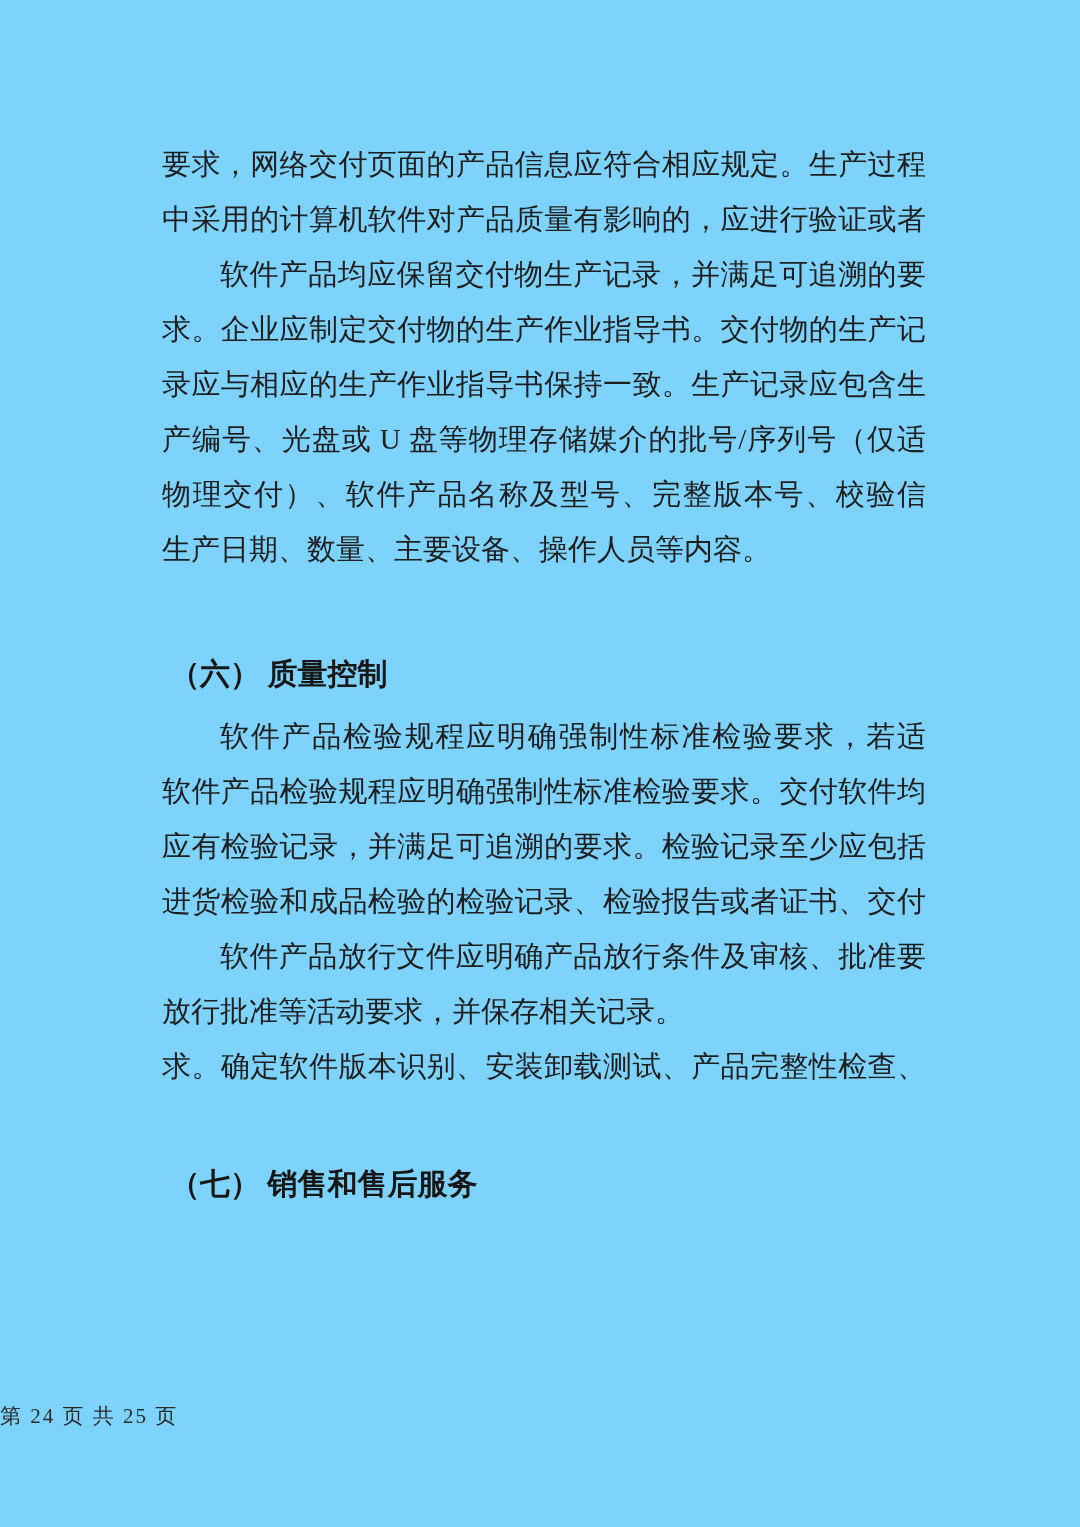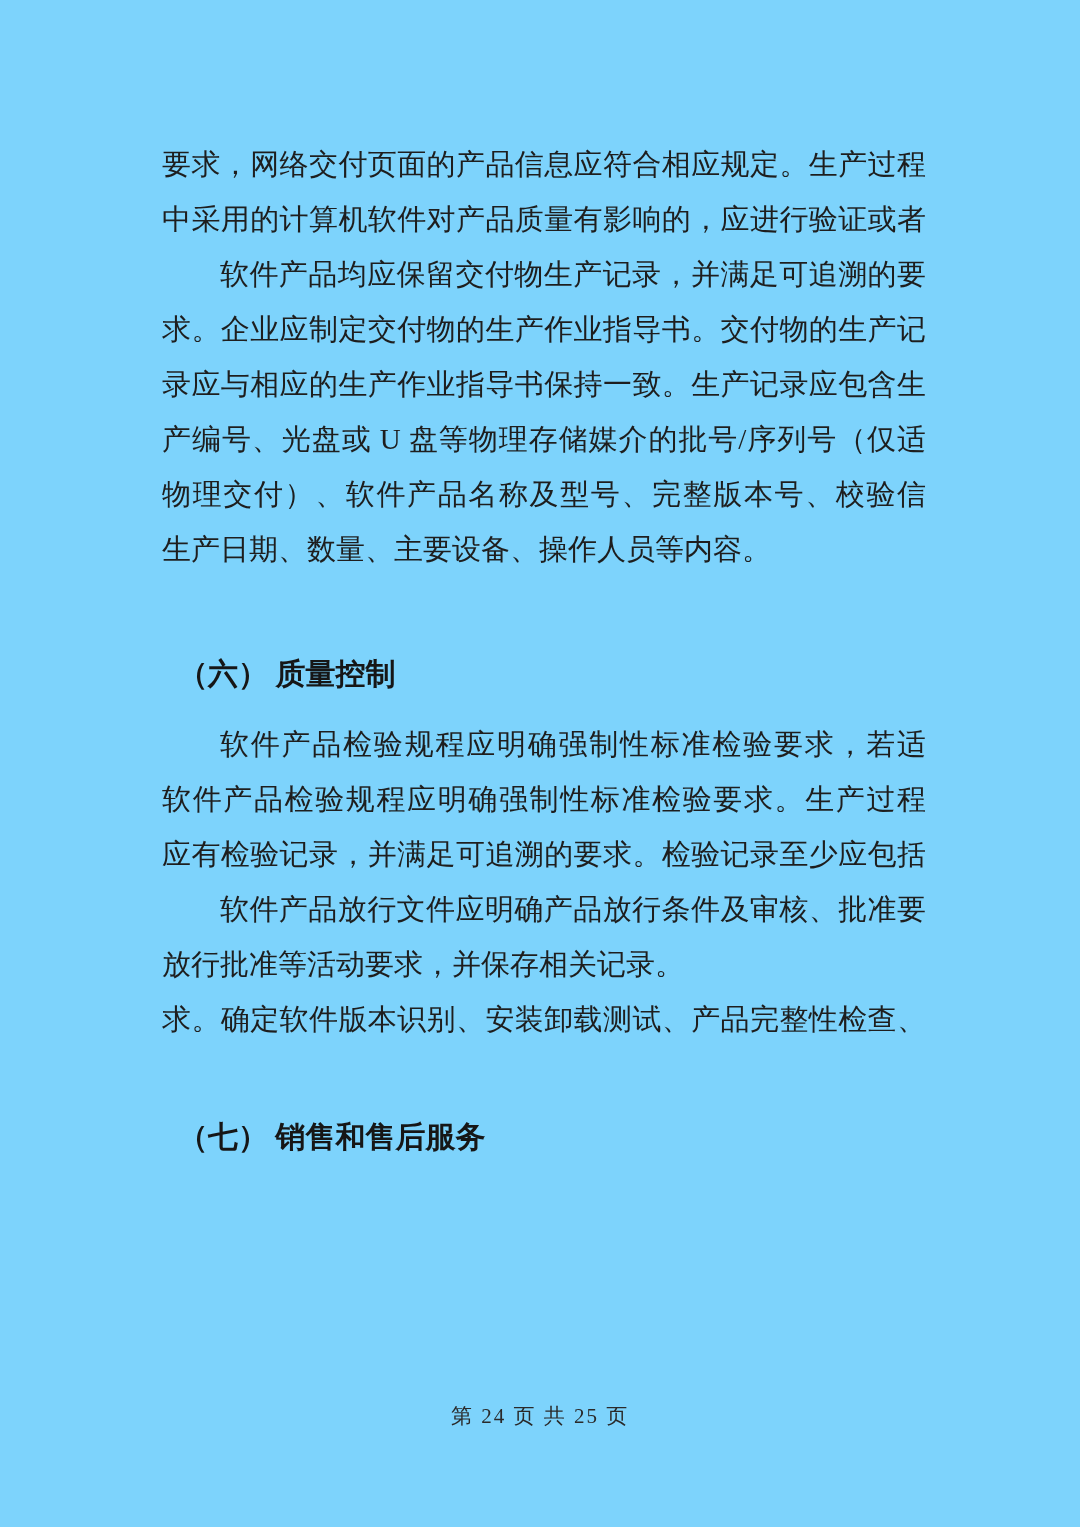"（六） 质量控制" .heading { margin: 16px -> 8px }
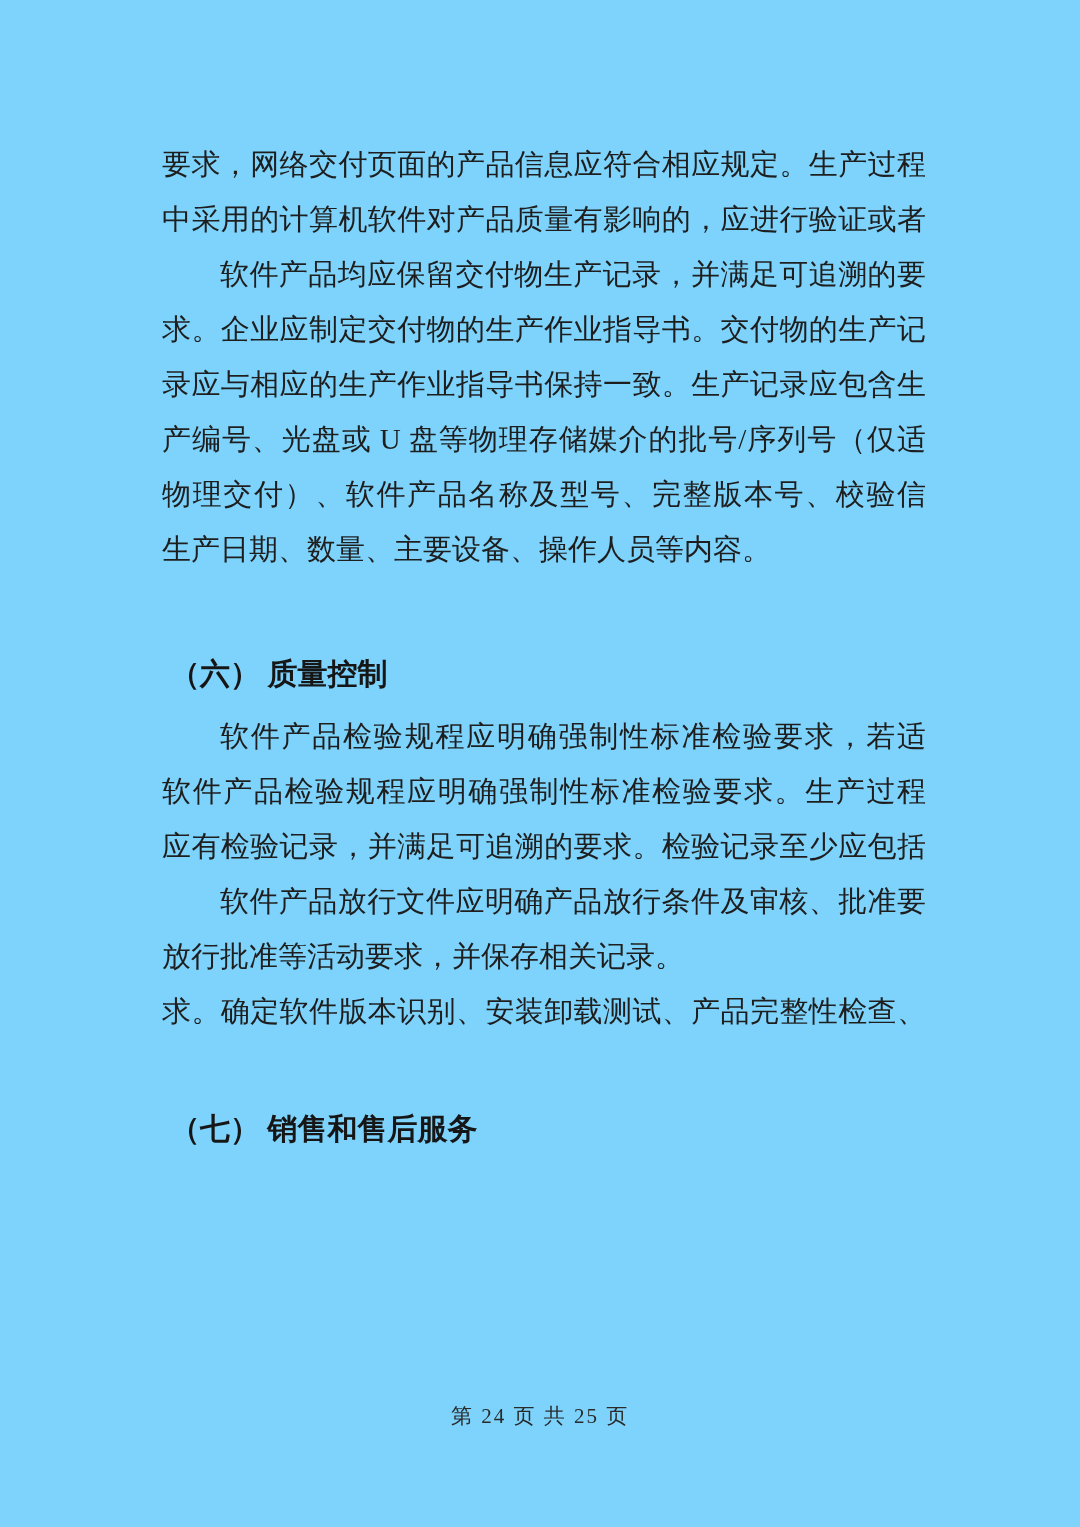"软件产品检验规程应明确强制性标准检验要求。生产过程" div.line { text: 生产过程 -> 交付软件均 }
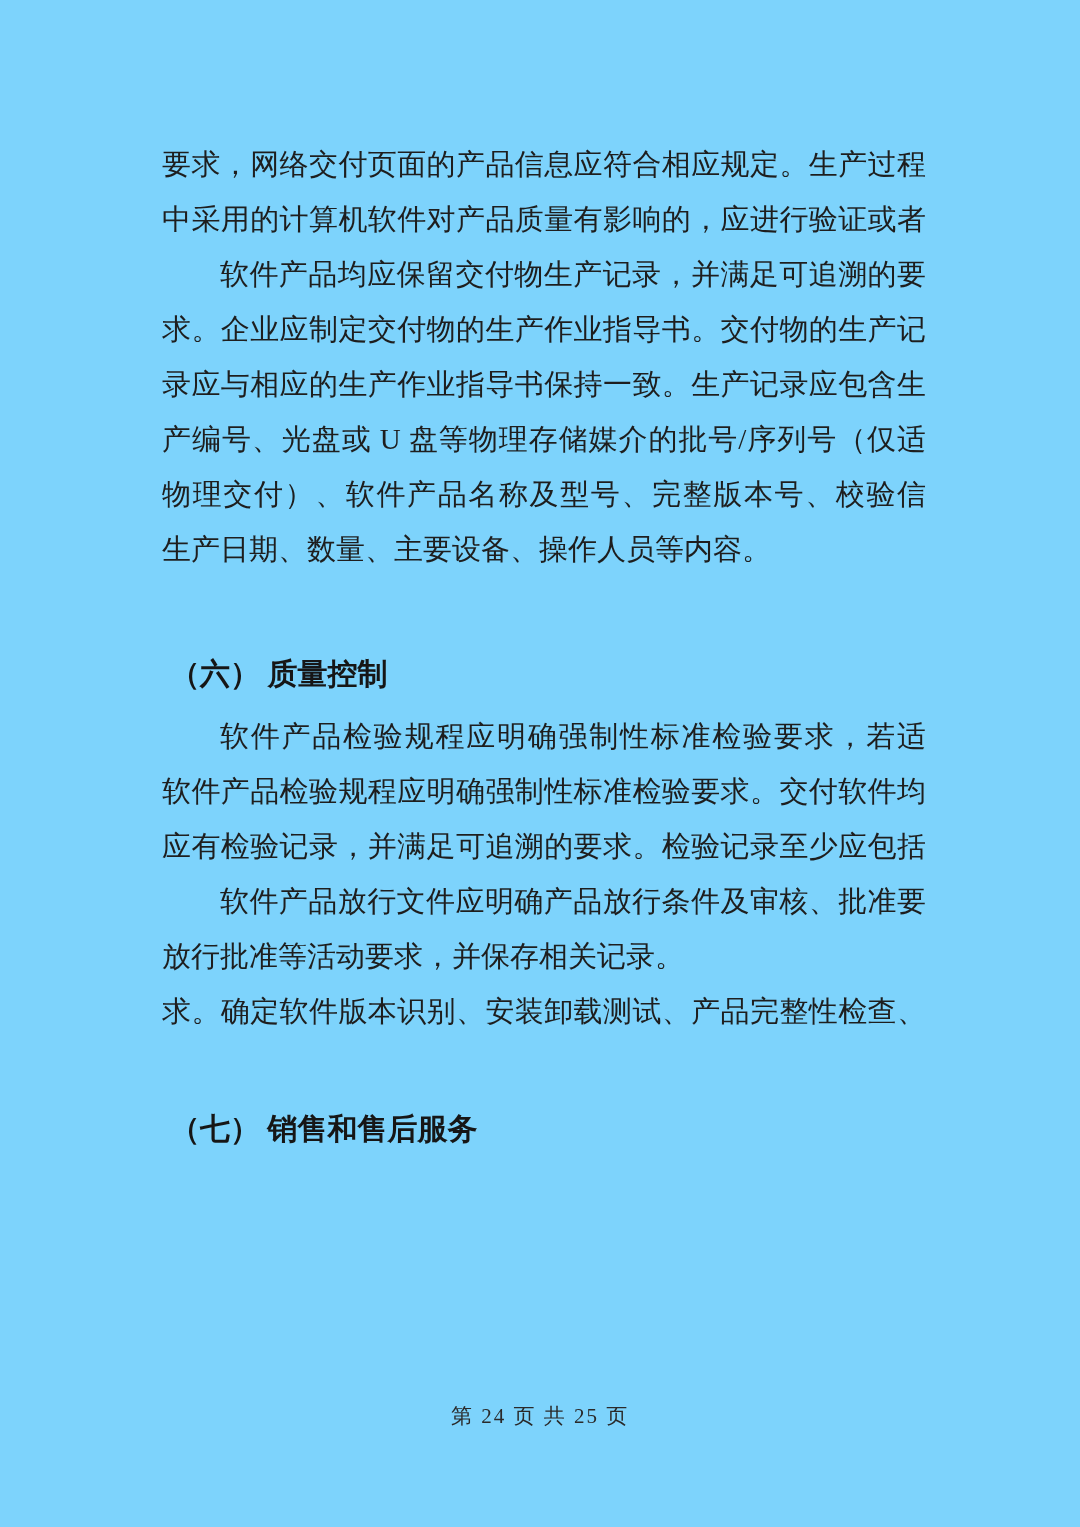"进货检验和成品检验的检验记录、检验报告或者证书、交付" div.line { html: none -> <div>进货检验和成品检验的检验记录、检验报告或者证书、交付</div> }
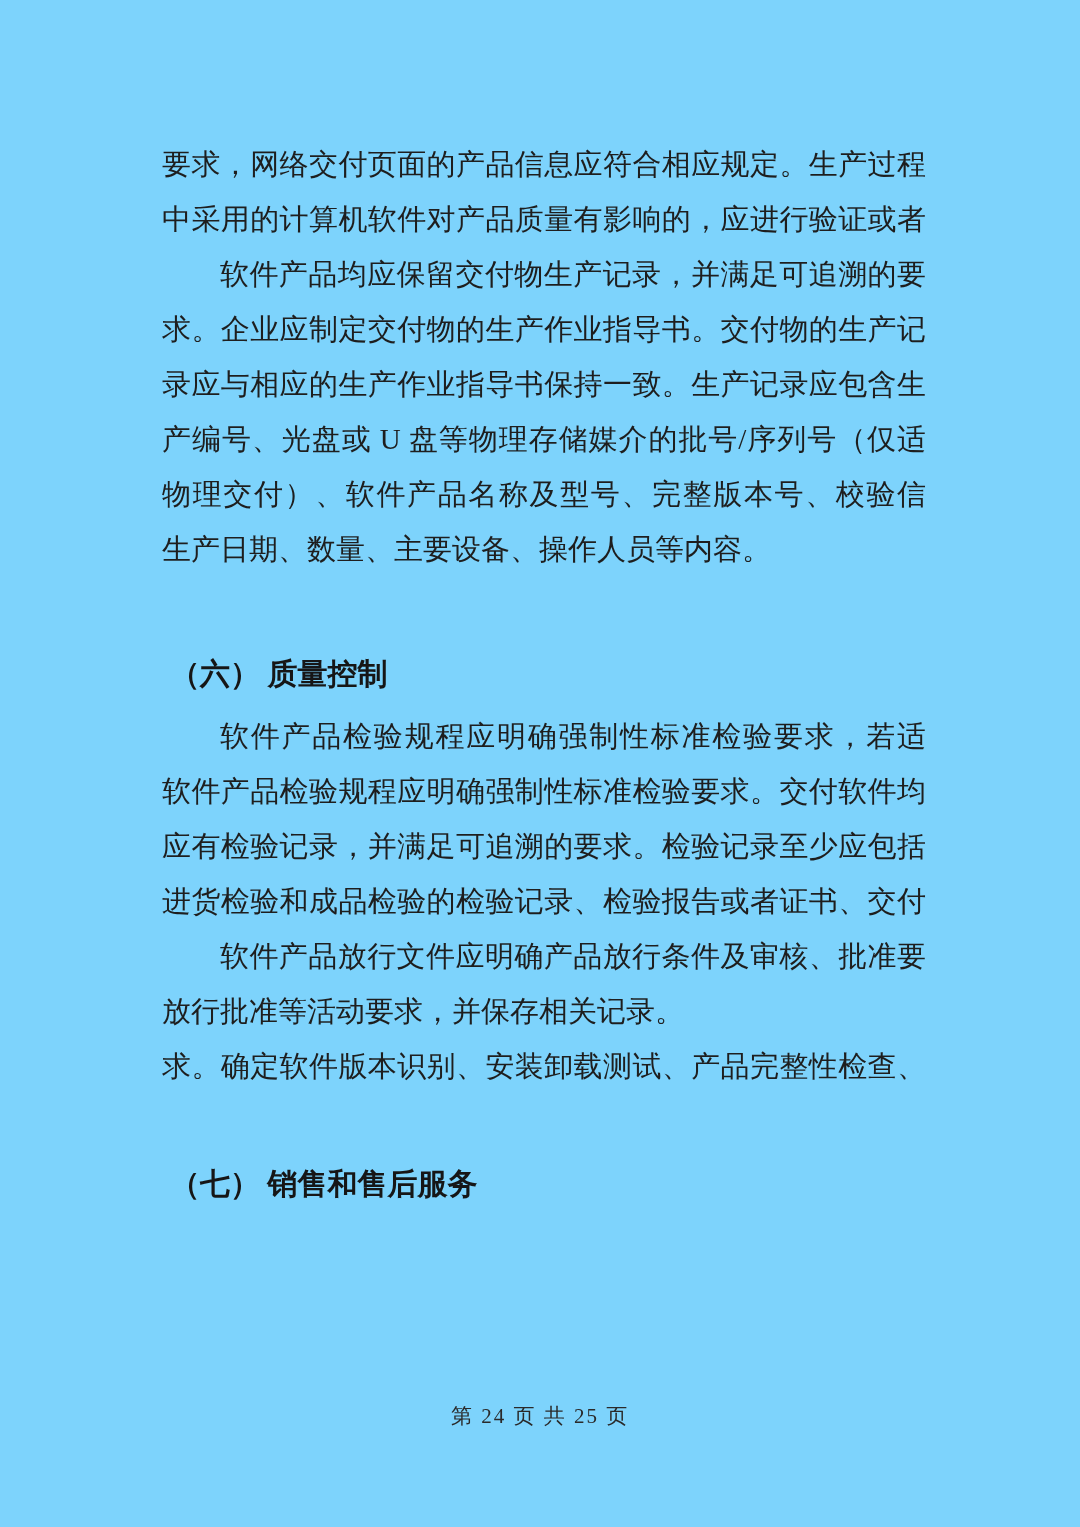"第 24 页 共 25" .footer { text-align: center -> left }
